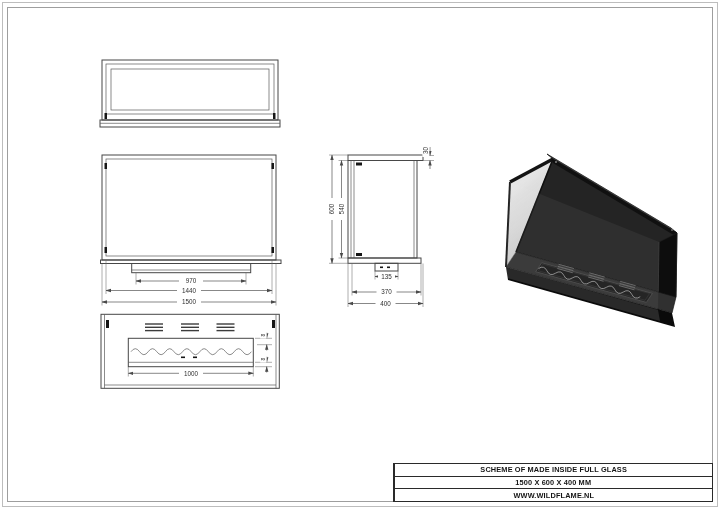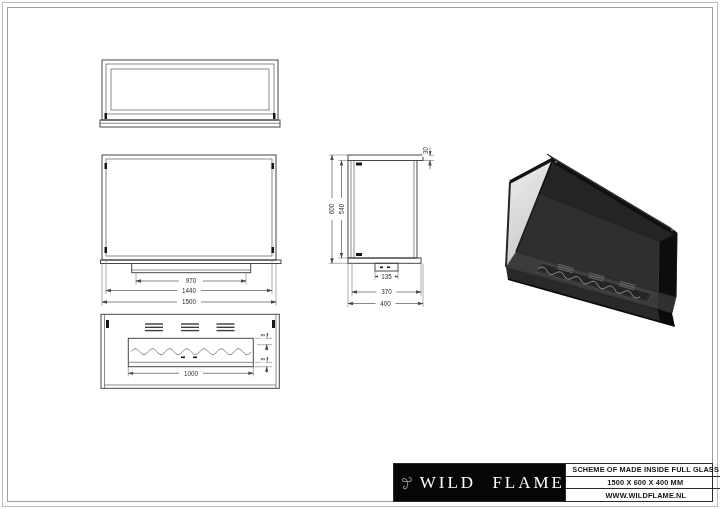"WILD FLAME" div.tb-left { html: <div> <svg> <path></path> </svg> <span>WILD FLAME</span> </div> -> none }
